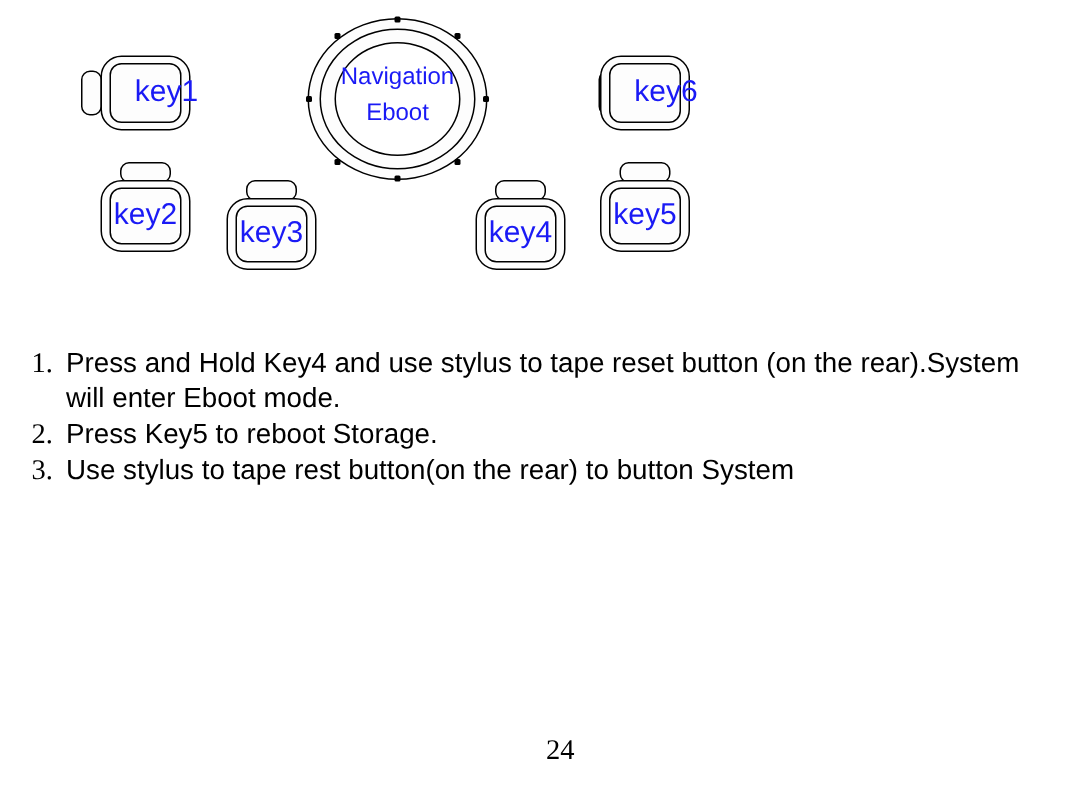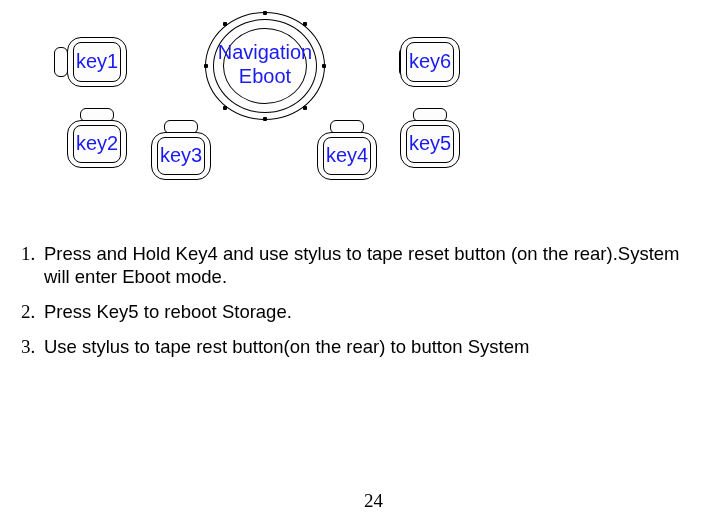"key1" .k-tall .label { padding-left: none -> 14px }
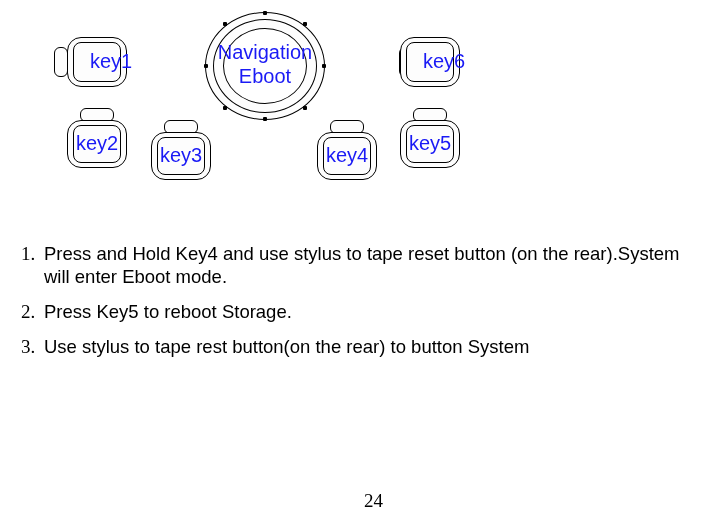"Navigation" .nav .label { font-size: 20px -> 16px }
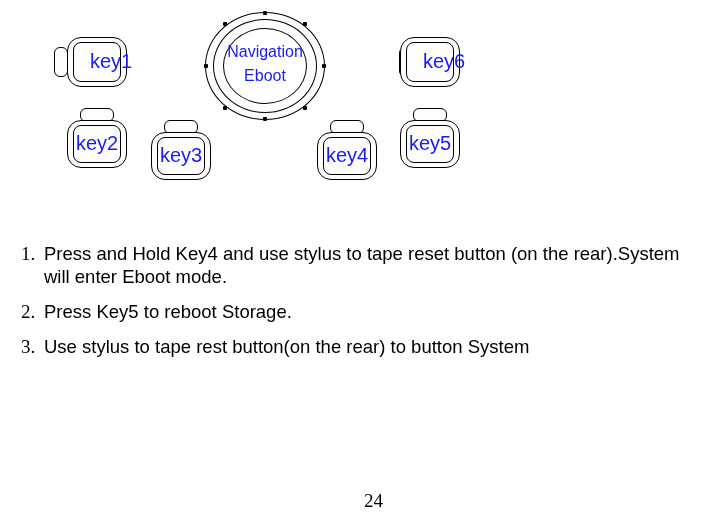"Press and Hold Key4 and" ol.instr > li { margin: 12px 0 1px 0 -> 0 0 1px 0 }
